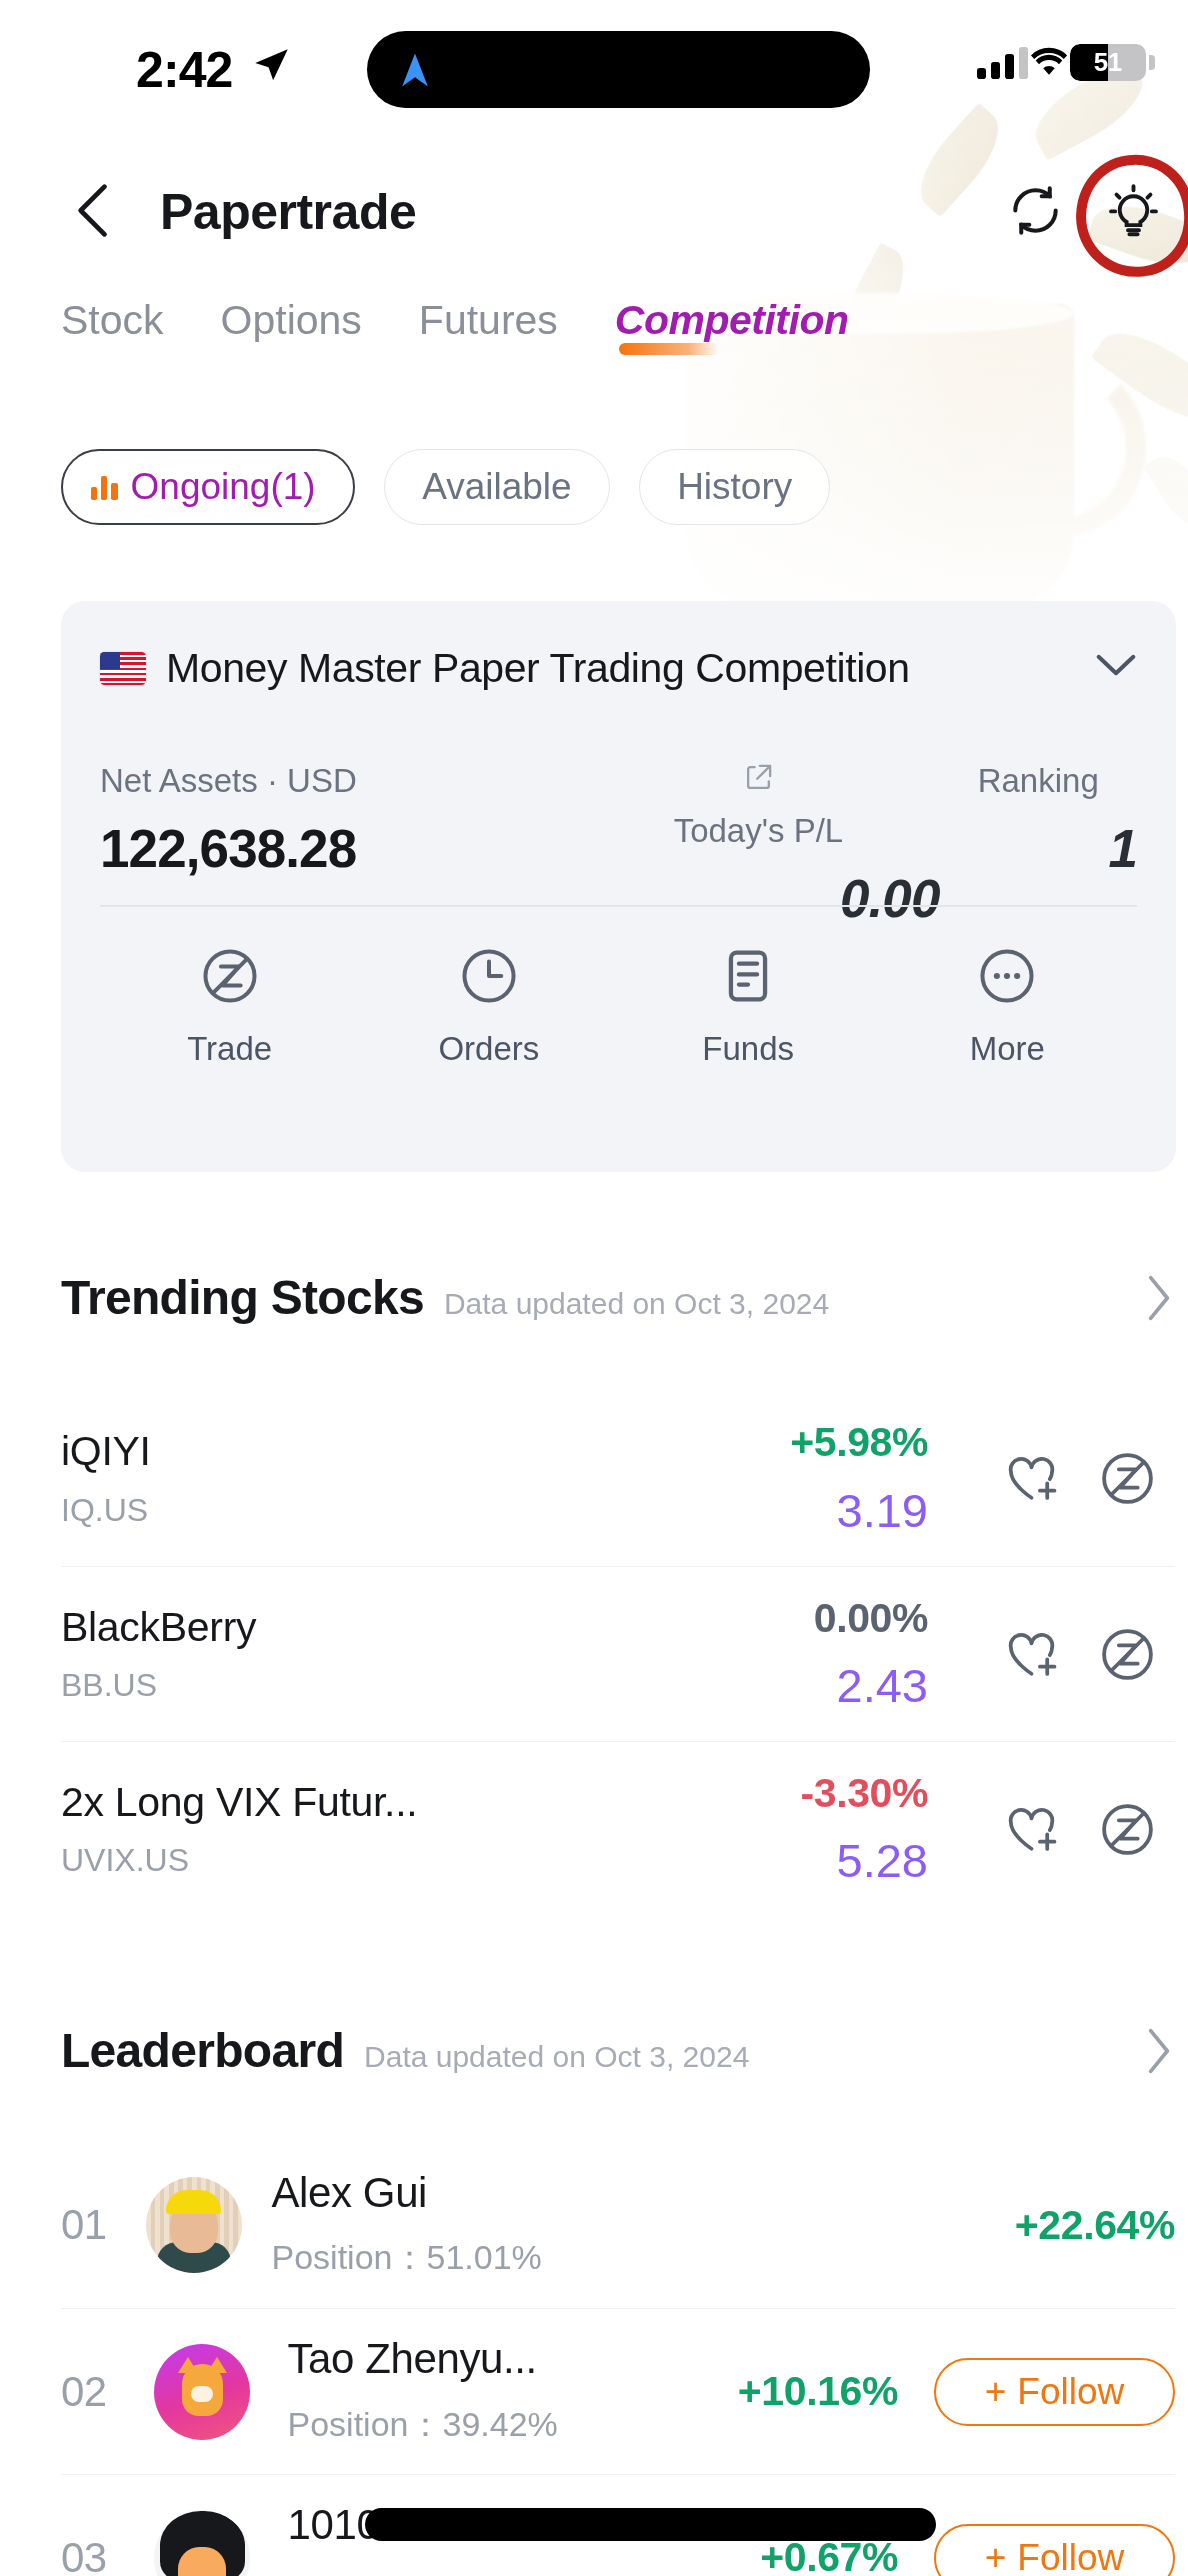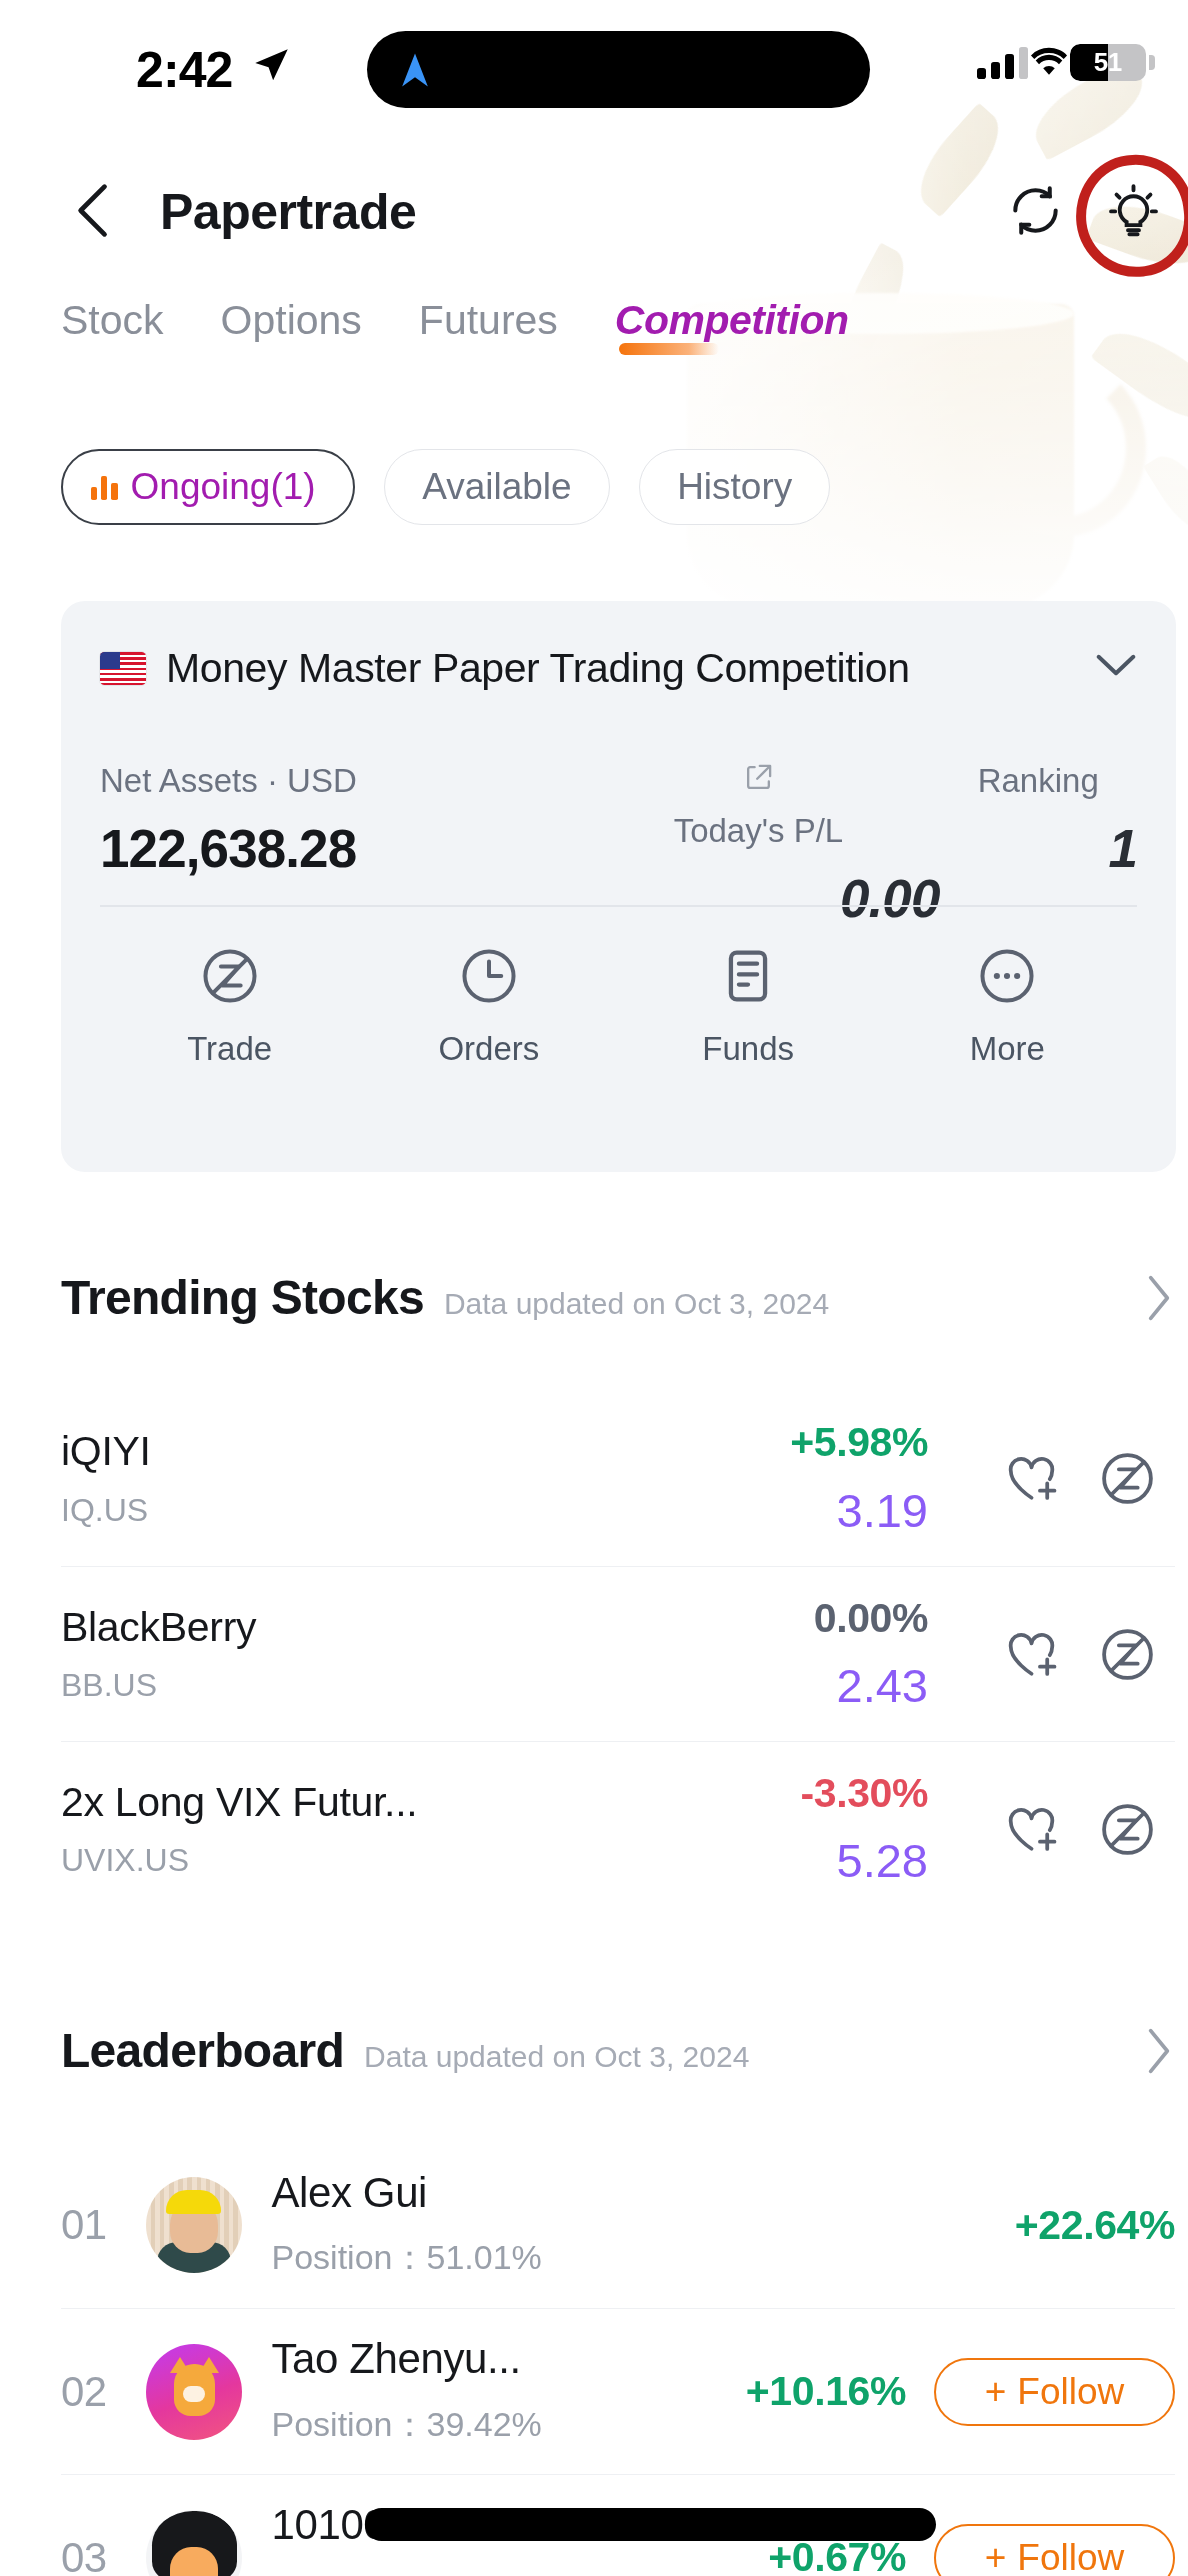"02" .lrow + .lrow { gap: none -> 8px }
